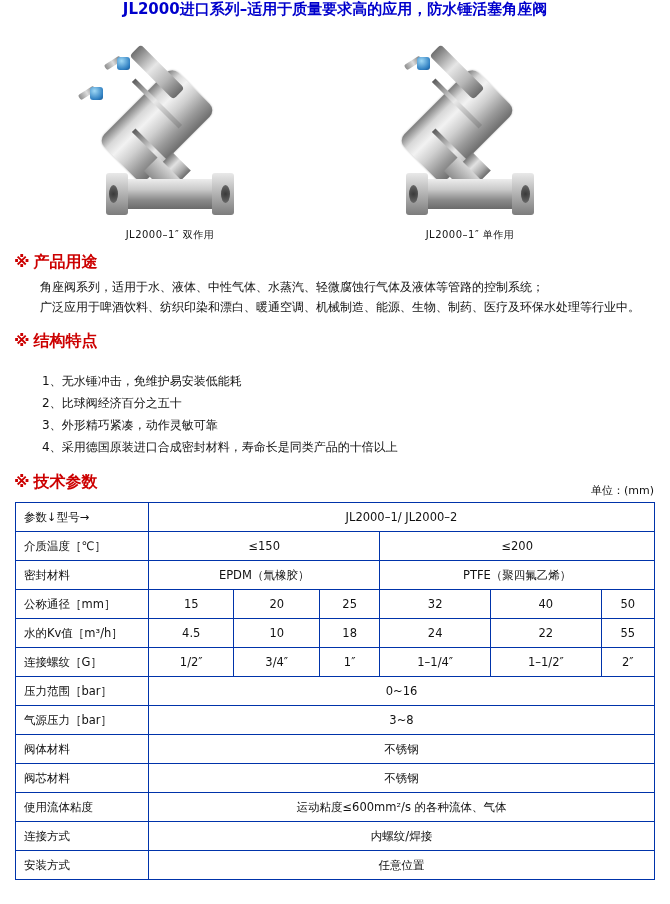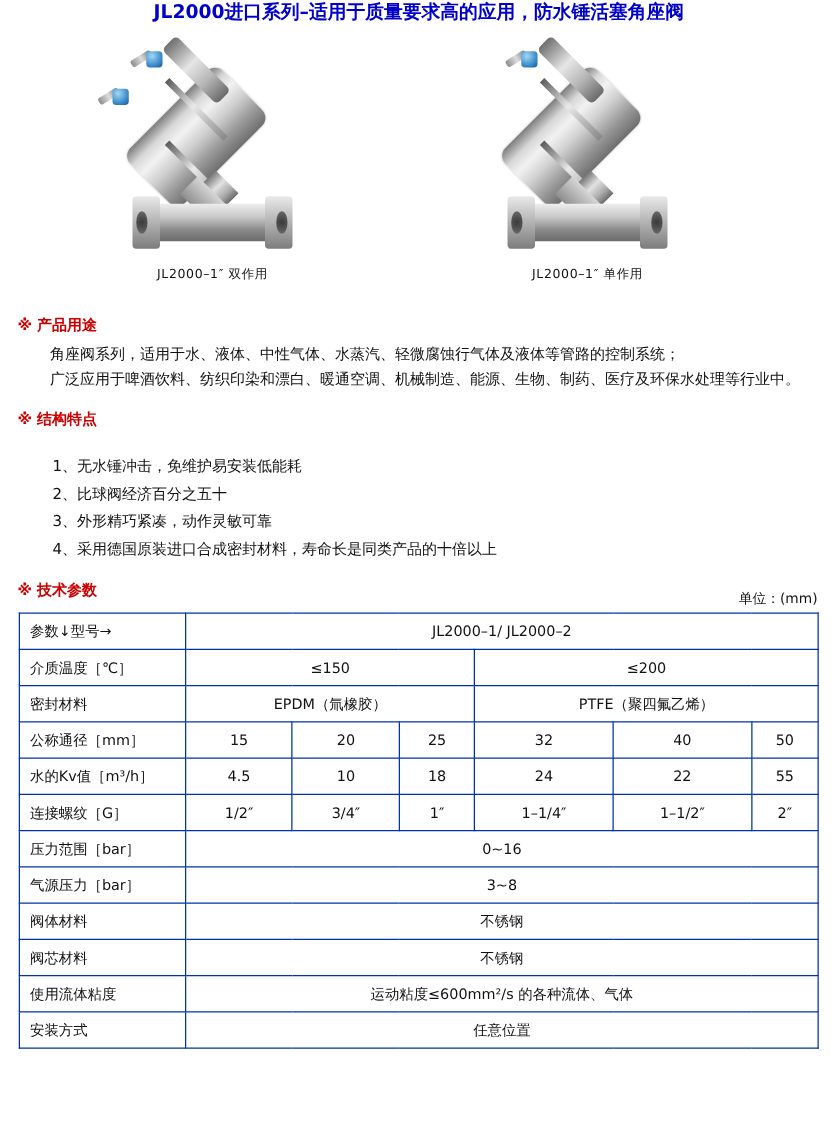"JL2000–1″ 双作用" .prod { top: 0 -> 16px }
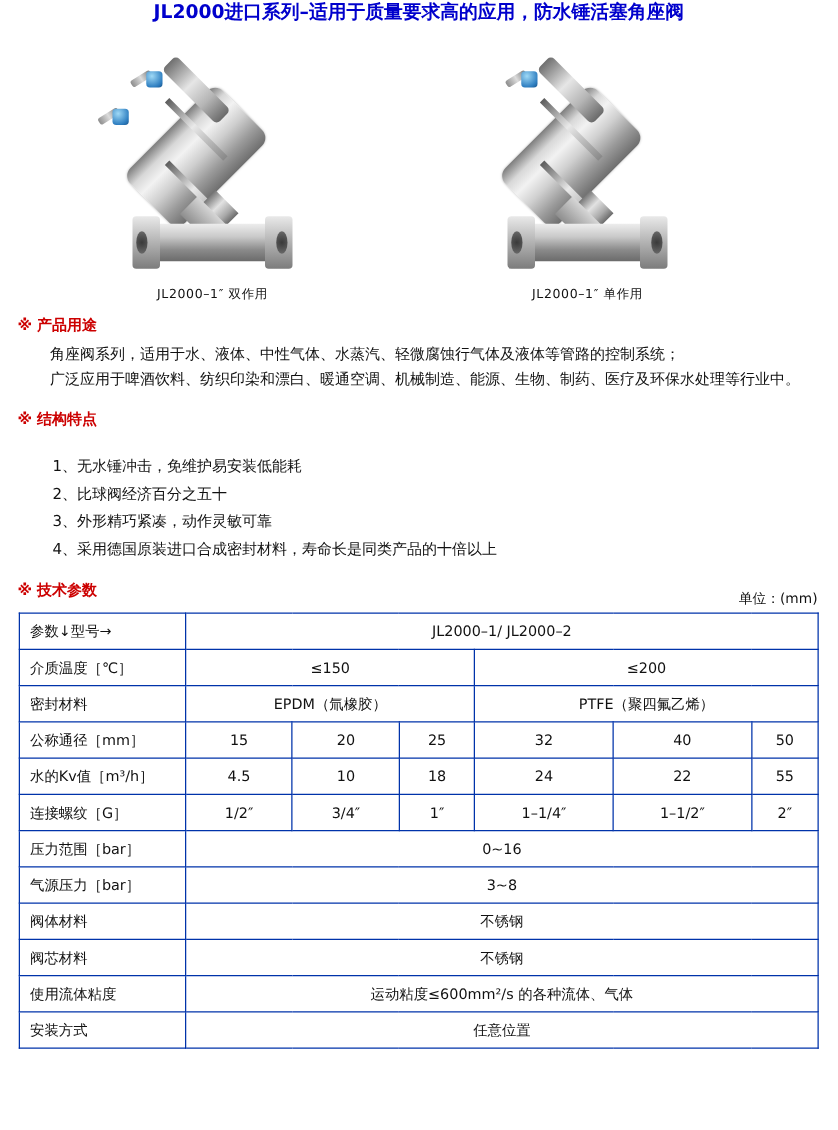"※ 产品用途" h3.sect { font-size: 12px -> 16px }
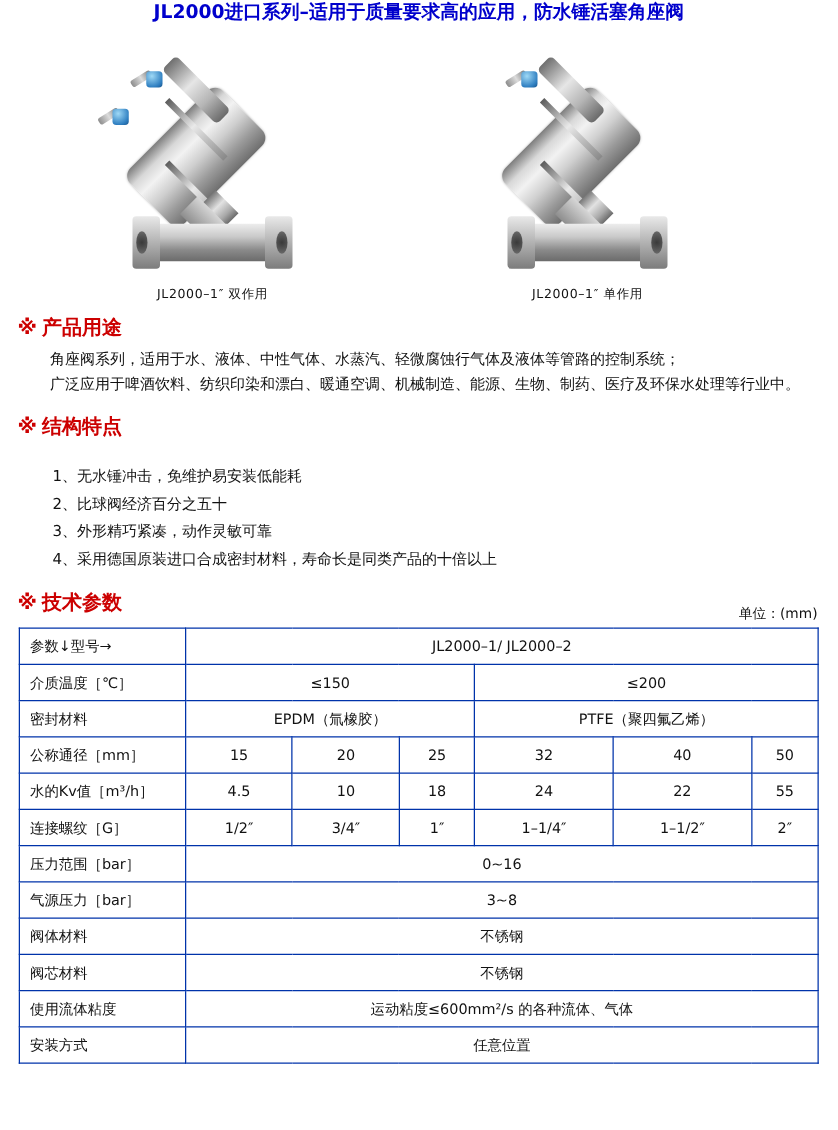"连接方式" tr { html: none -> <tr> <td>连接方式</td> <td>内螺纹/焊接</td> </tr> }
